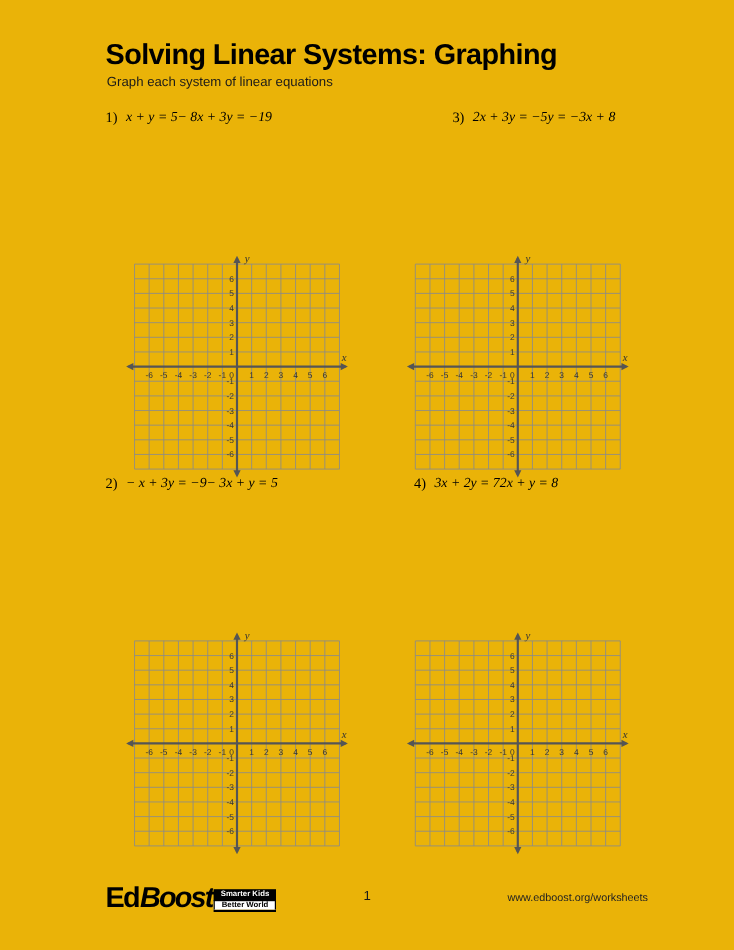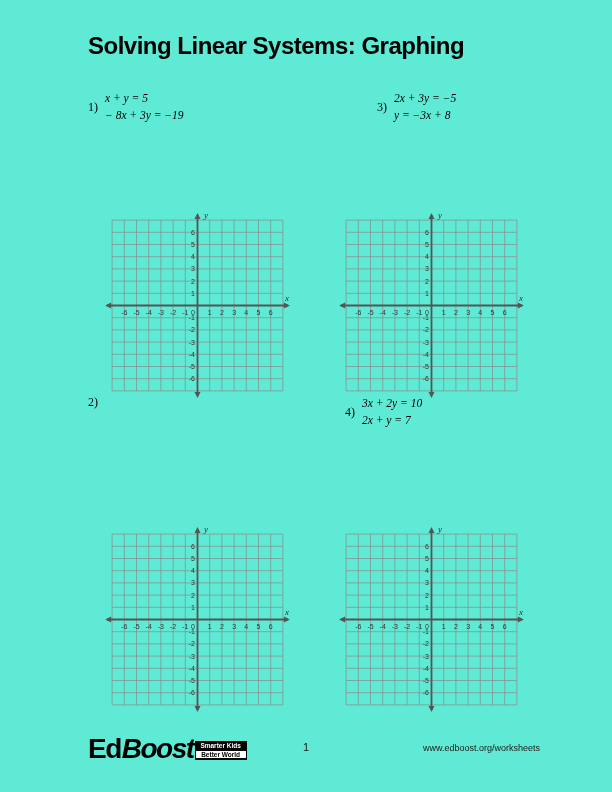"Solving Linear Systems: Graphing" .page { background: #5eead4 -> #eab308 }
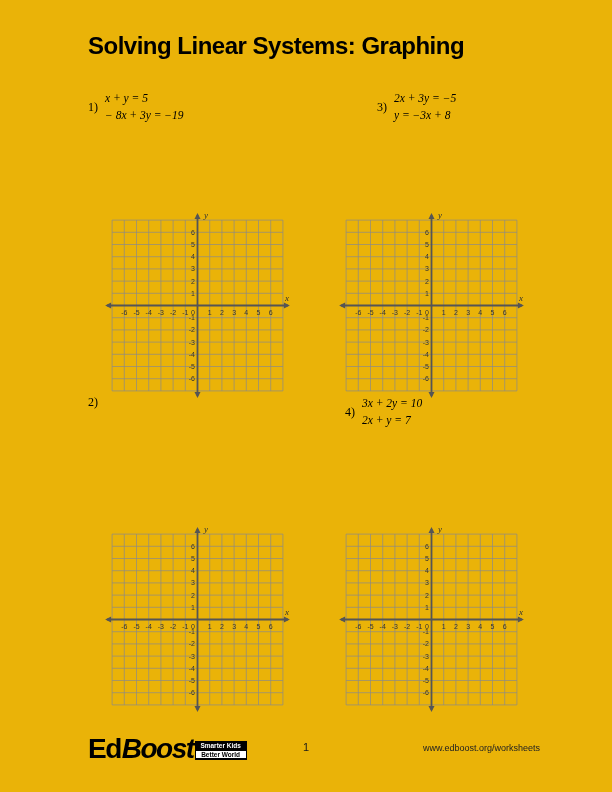"Graph each system of linear" div.subtitle { html: none -> <div>Graph each system of linear equations</div> }
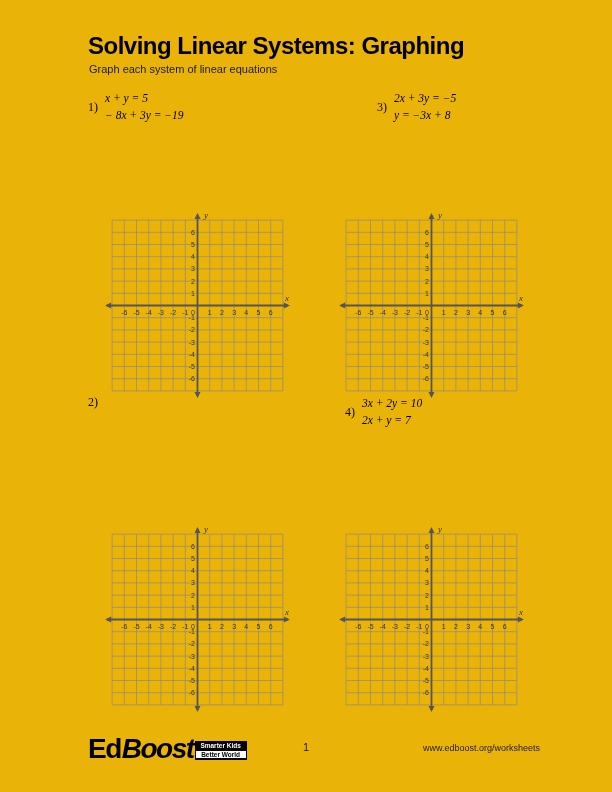"x + y = 5" .eqs { flex-direction: column -> row }
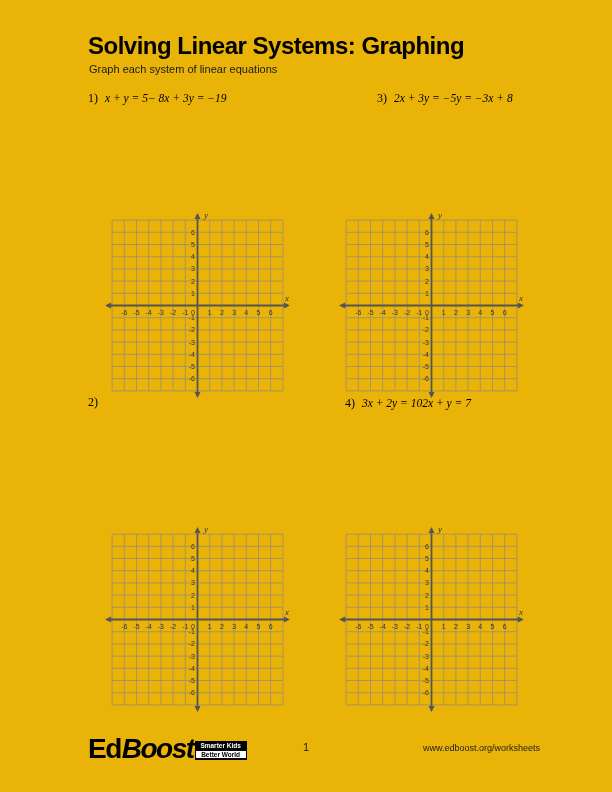"− x + 3y =" span.eqs { html: none -> <span> <span>− x + 3y = −9</span> <span>− 3x + y = 5</span> </span> }
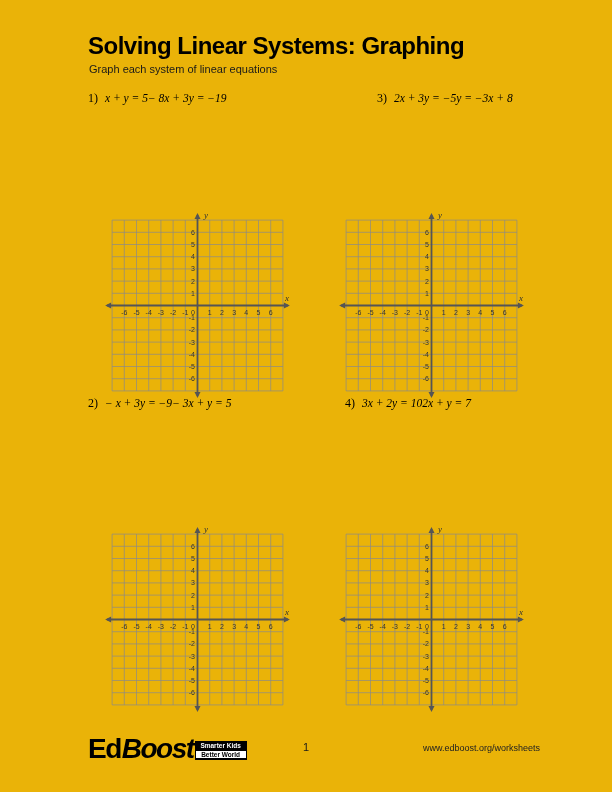"3x + 2y = 10" span.eq { text: 10 -> 7 }
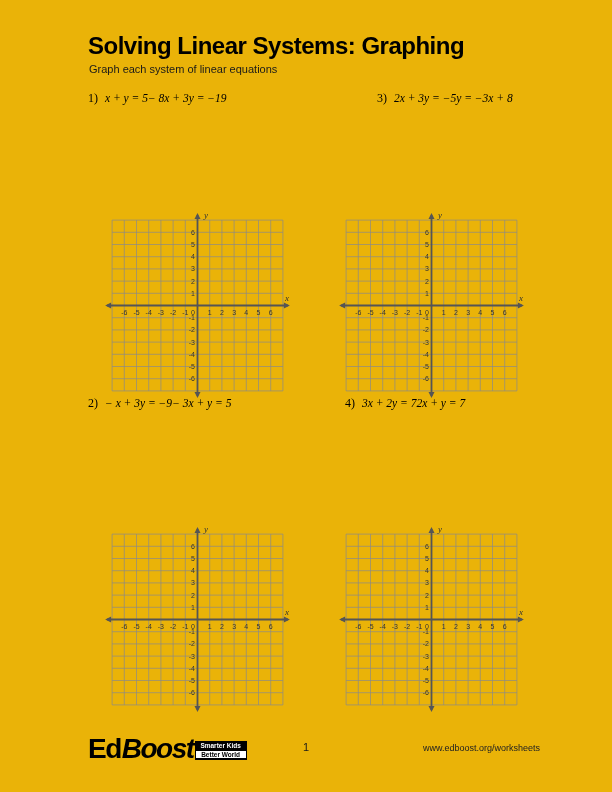"2x + y = 7" span.eq { text: 7 -> 8 }
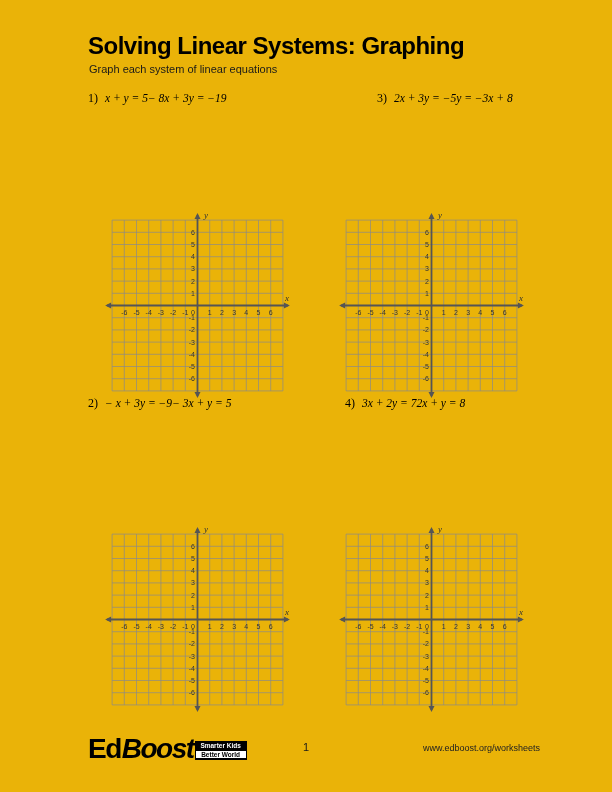"Ed" .logo-ed { font-size: 28px -> 24px }
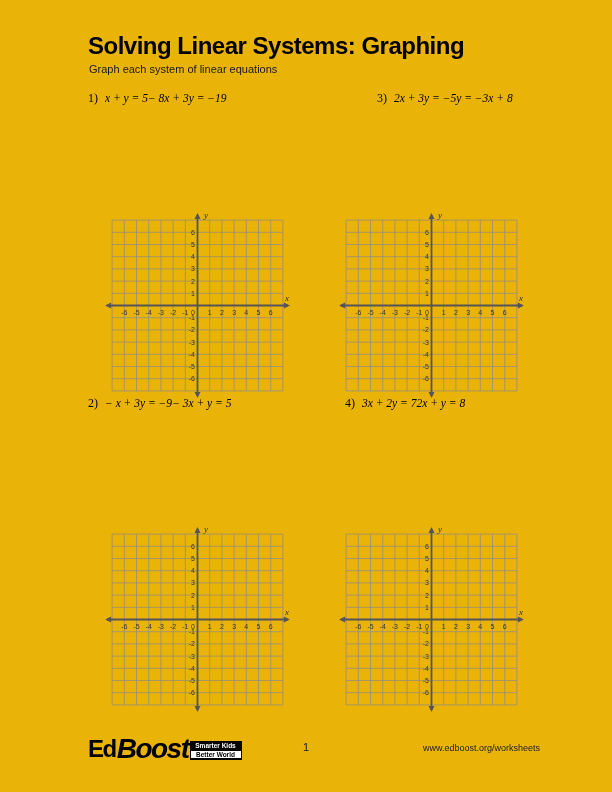"Boost" .logo-boost { font-size: 28px -> 24px }
